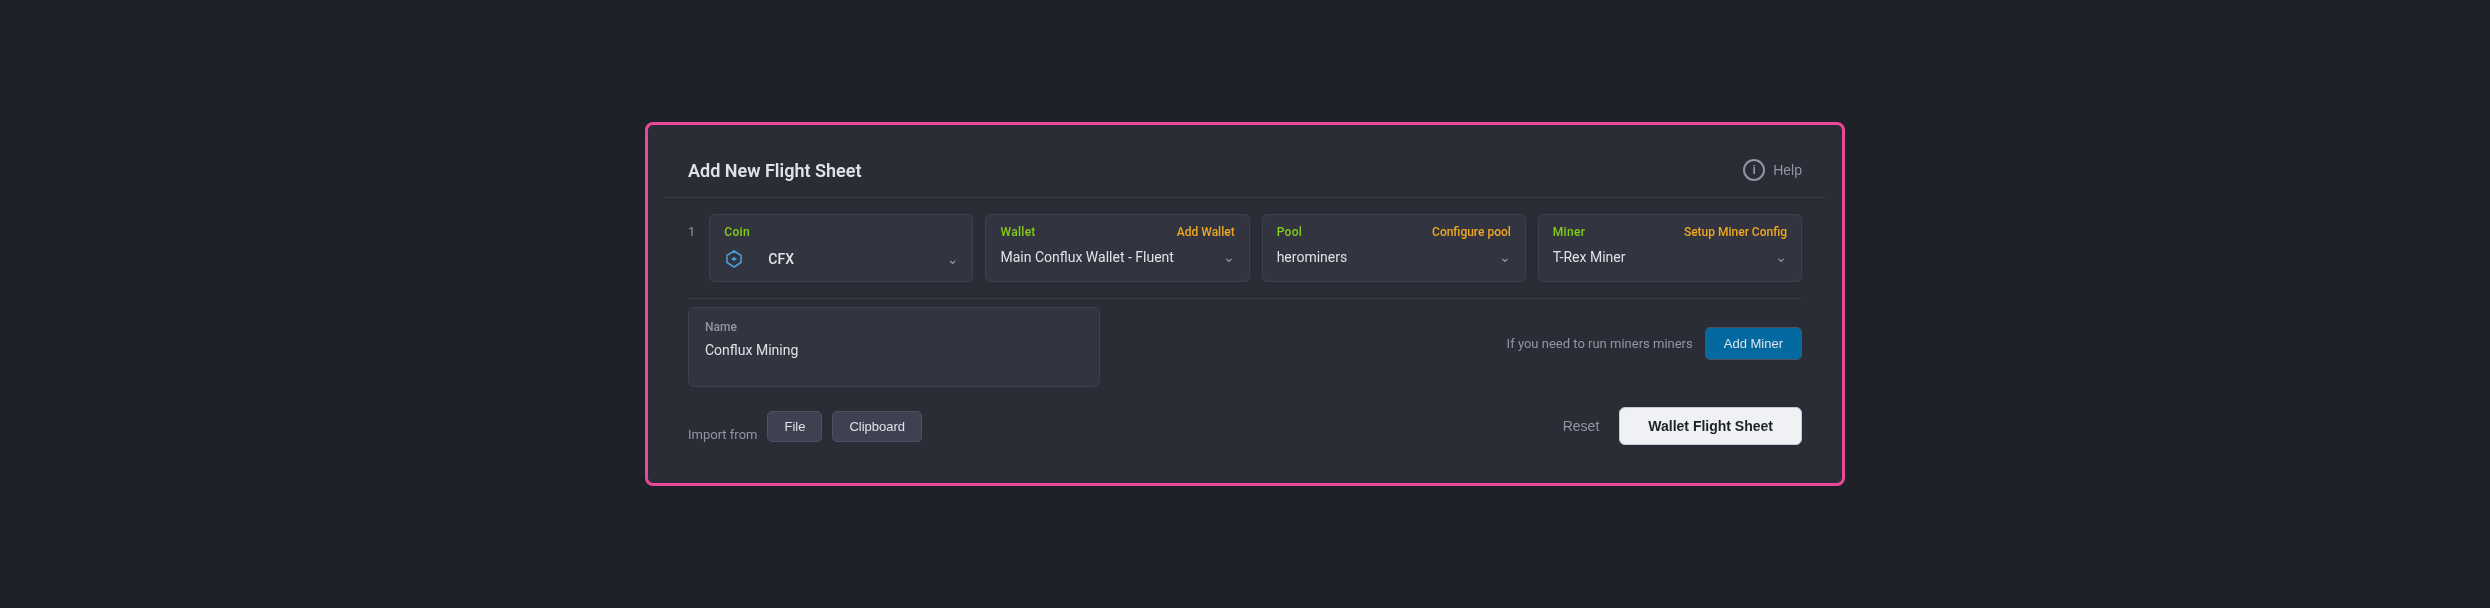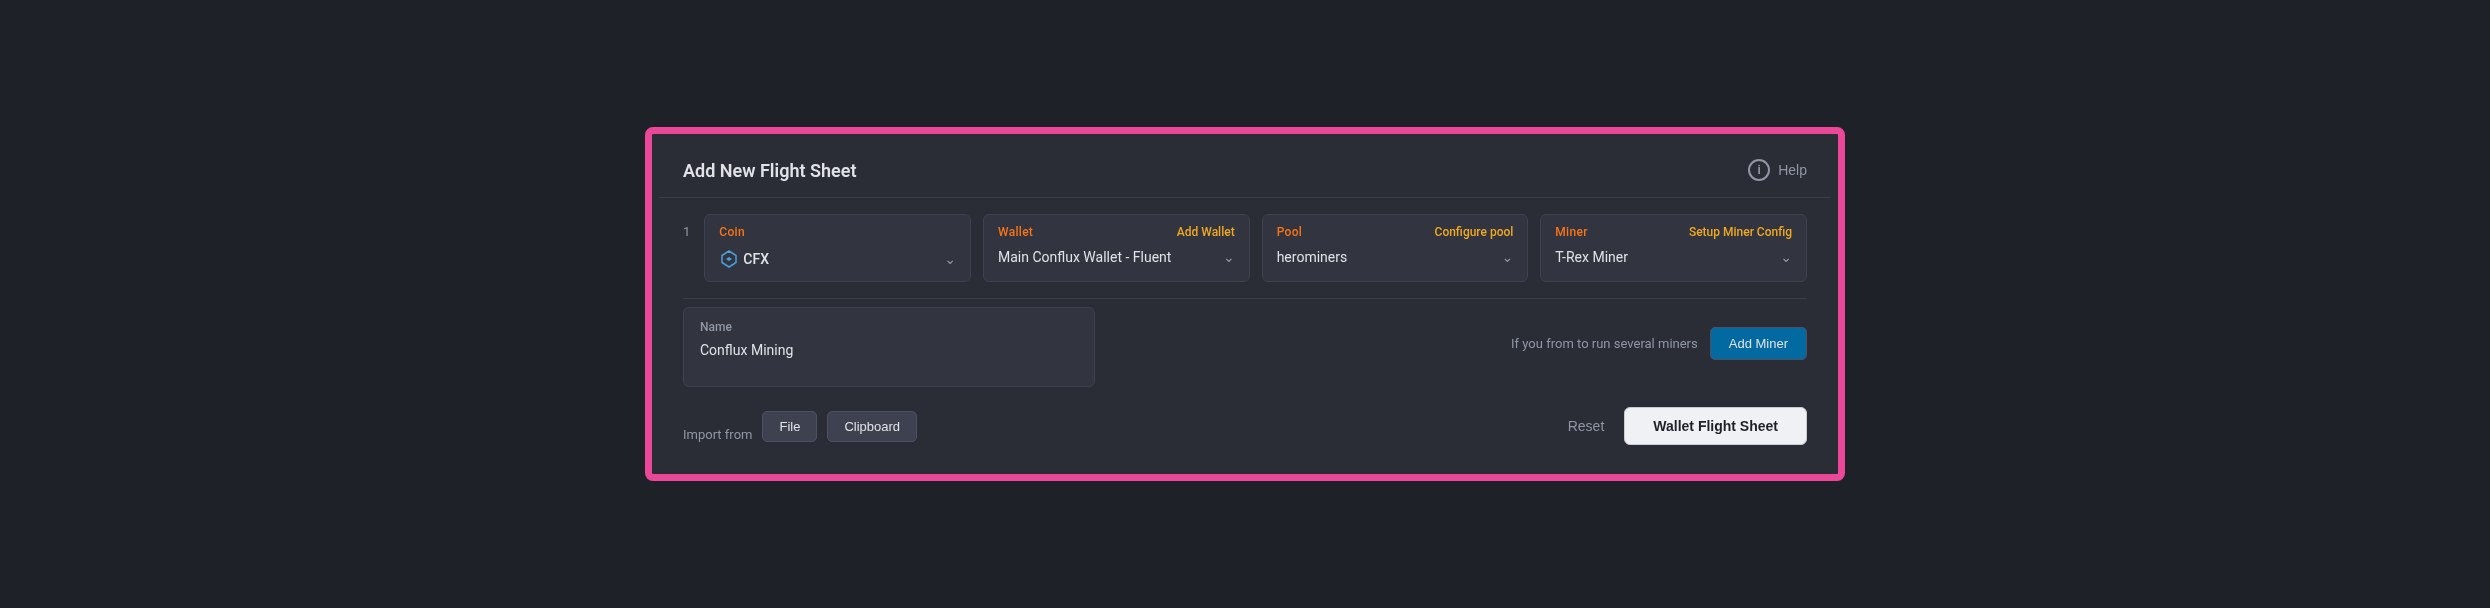"Add New Flight Sheet" .panel { border: 7px solid #ec4899 -> 3px solid #ec4899; padding: 7px -> 16px }
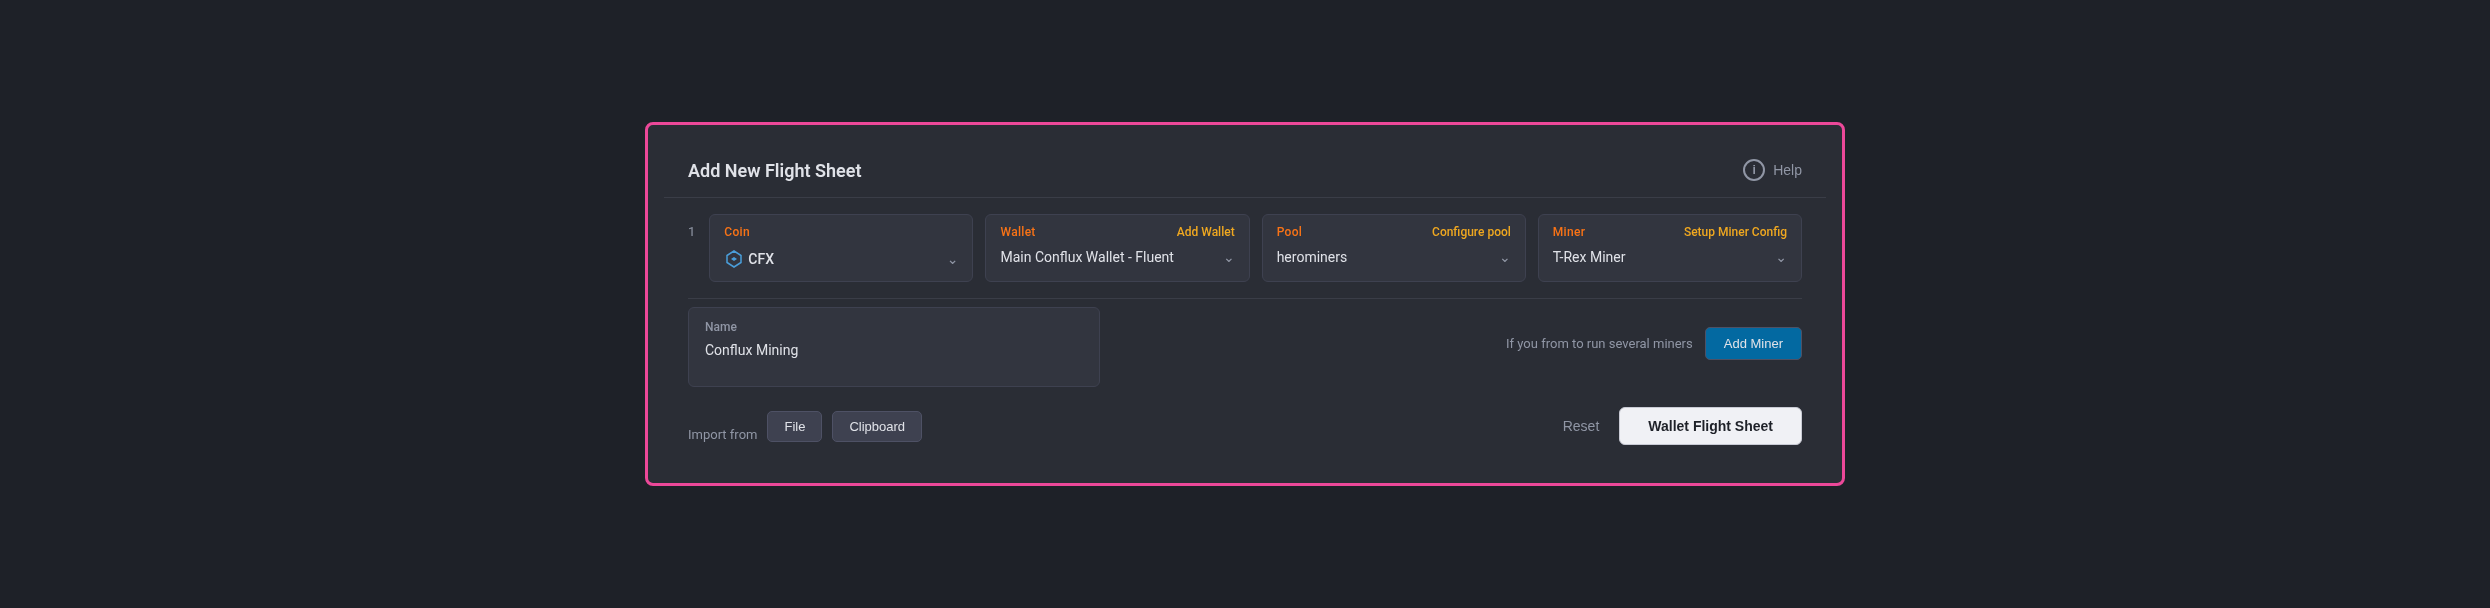"Coin" .column-label { color: #f97316 -> #84cc16 }
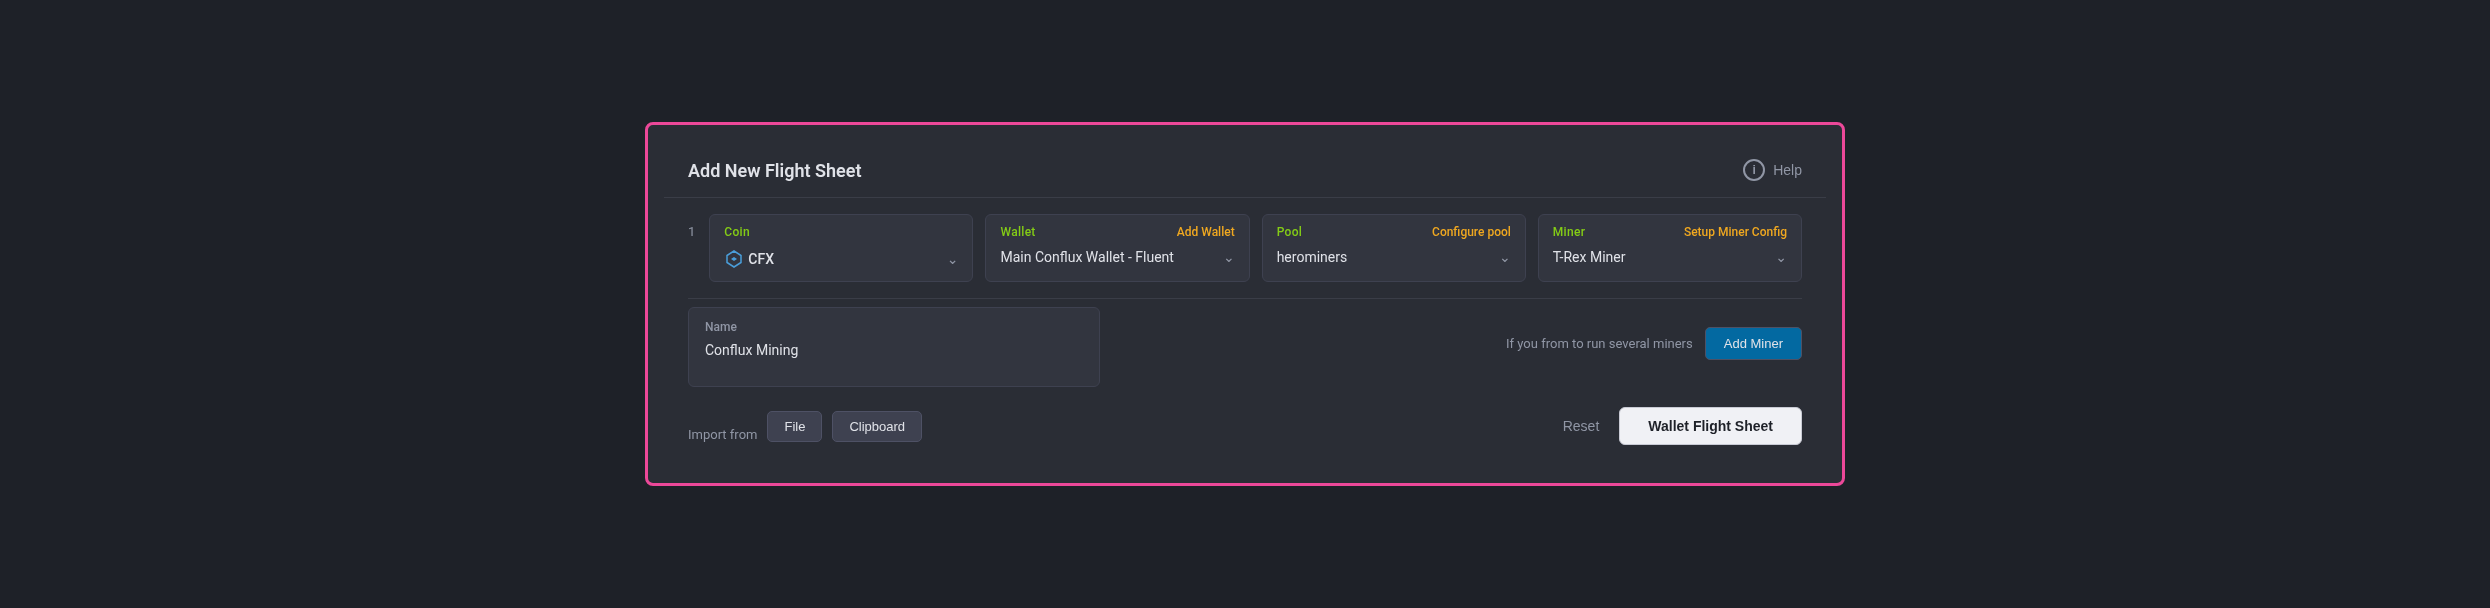"CFX" .coin-value { gap: 4px -> 24px }
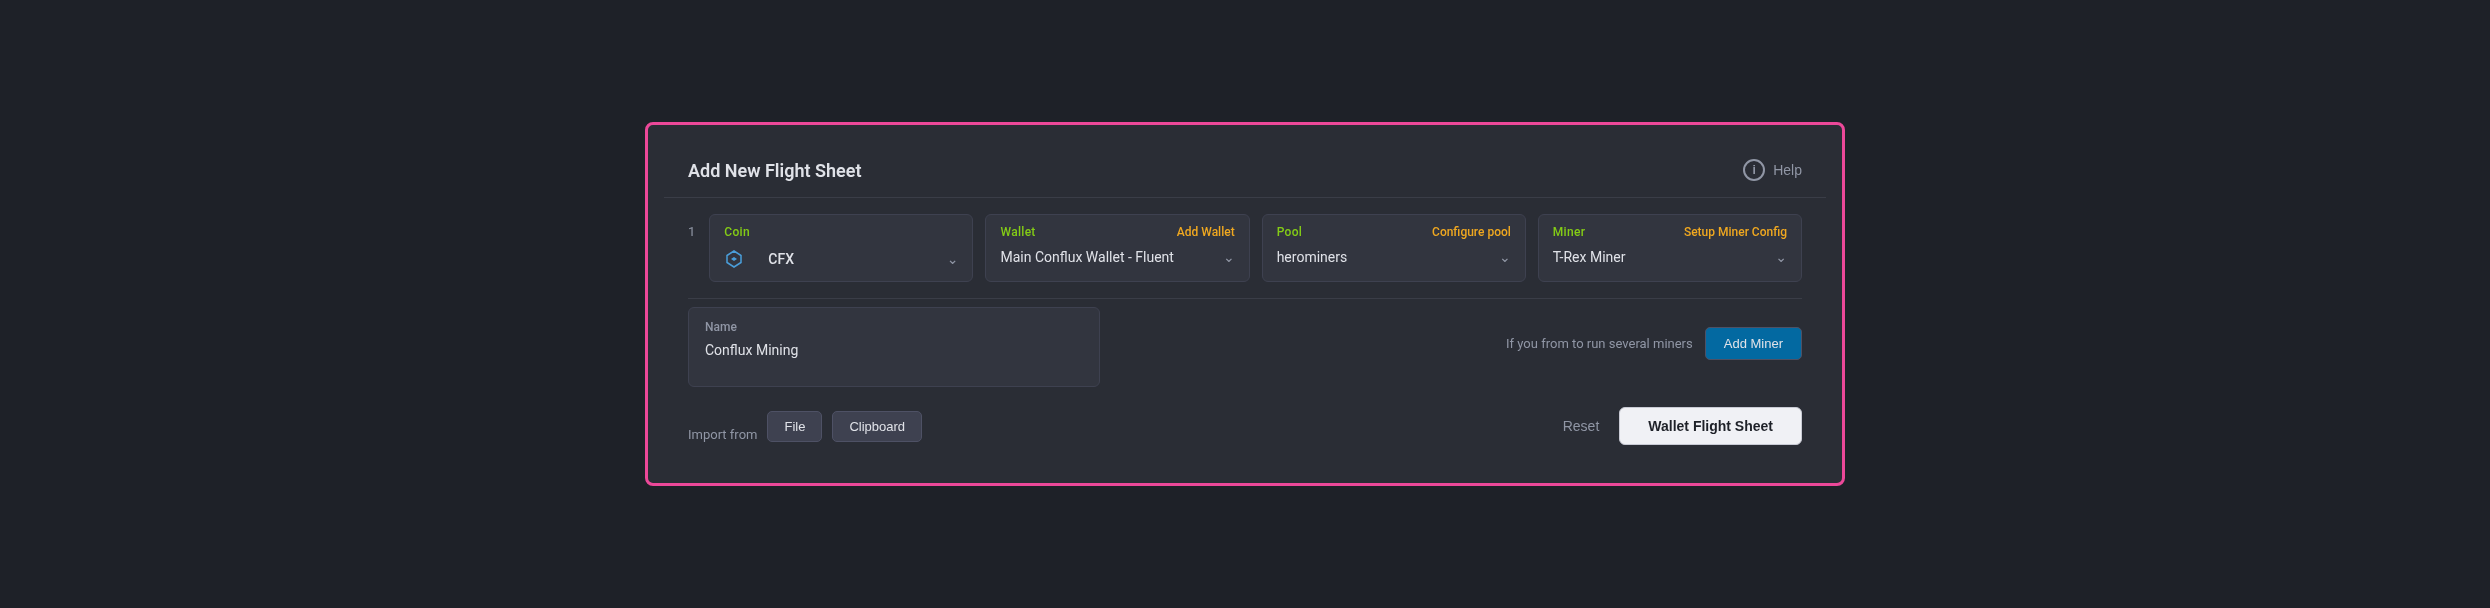"If you from to run" span.add-miner-text { text: from to run several -> need to run miners }
